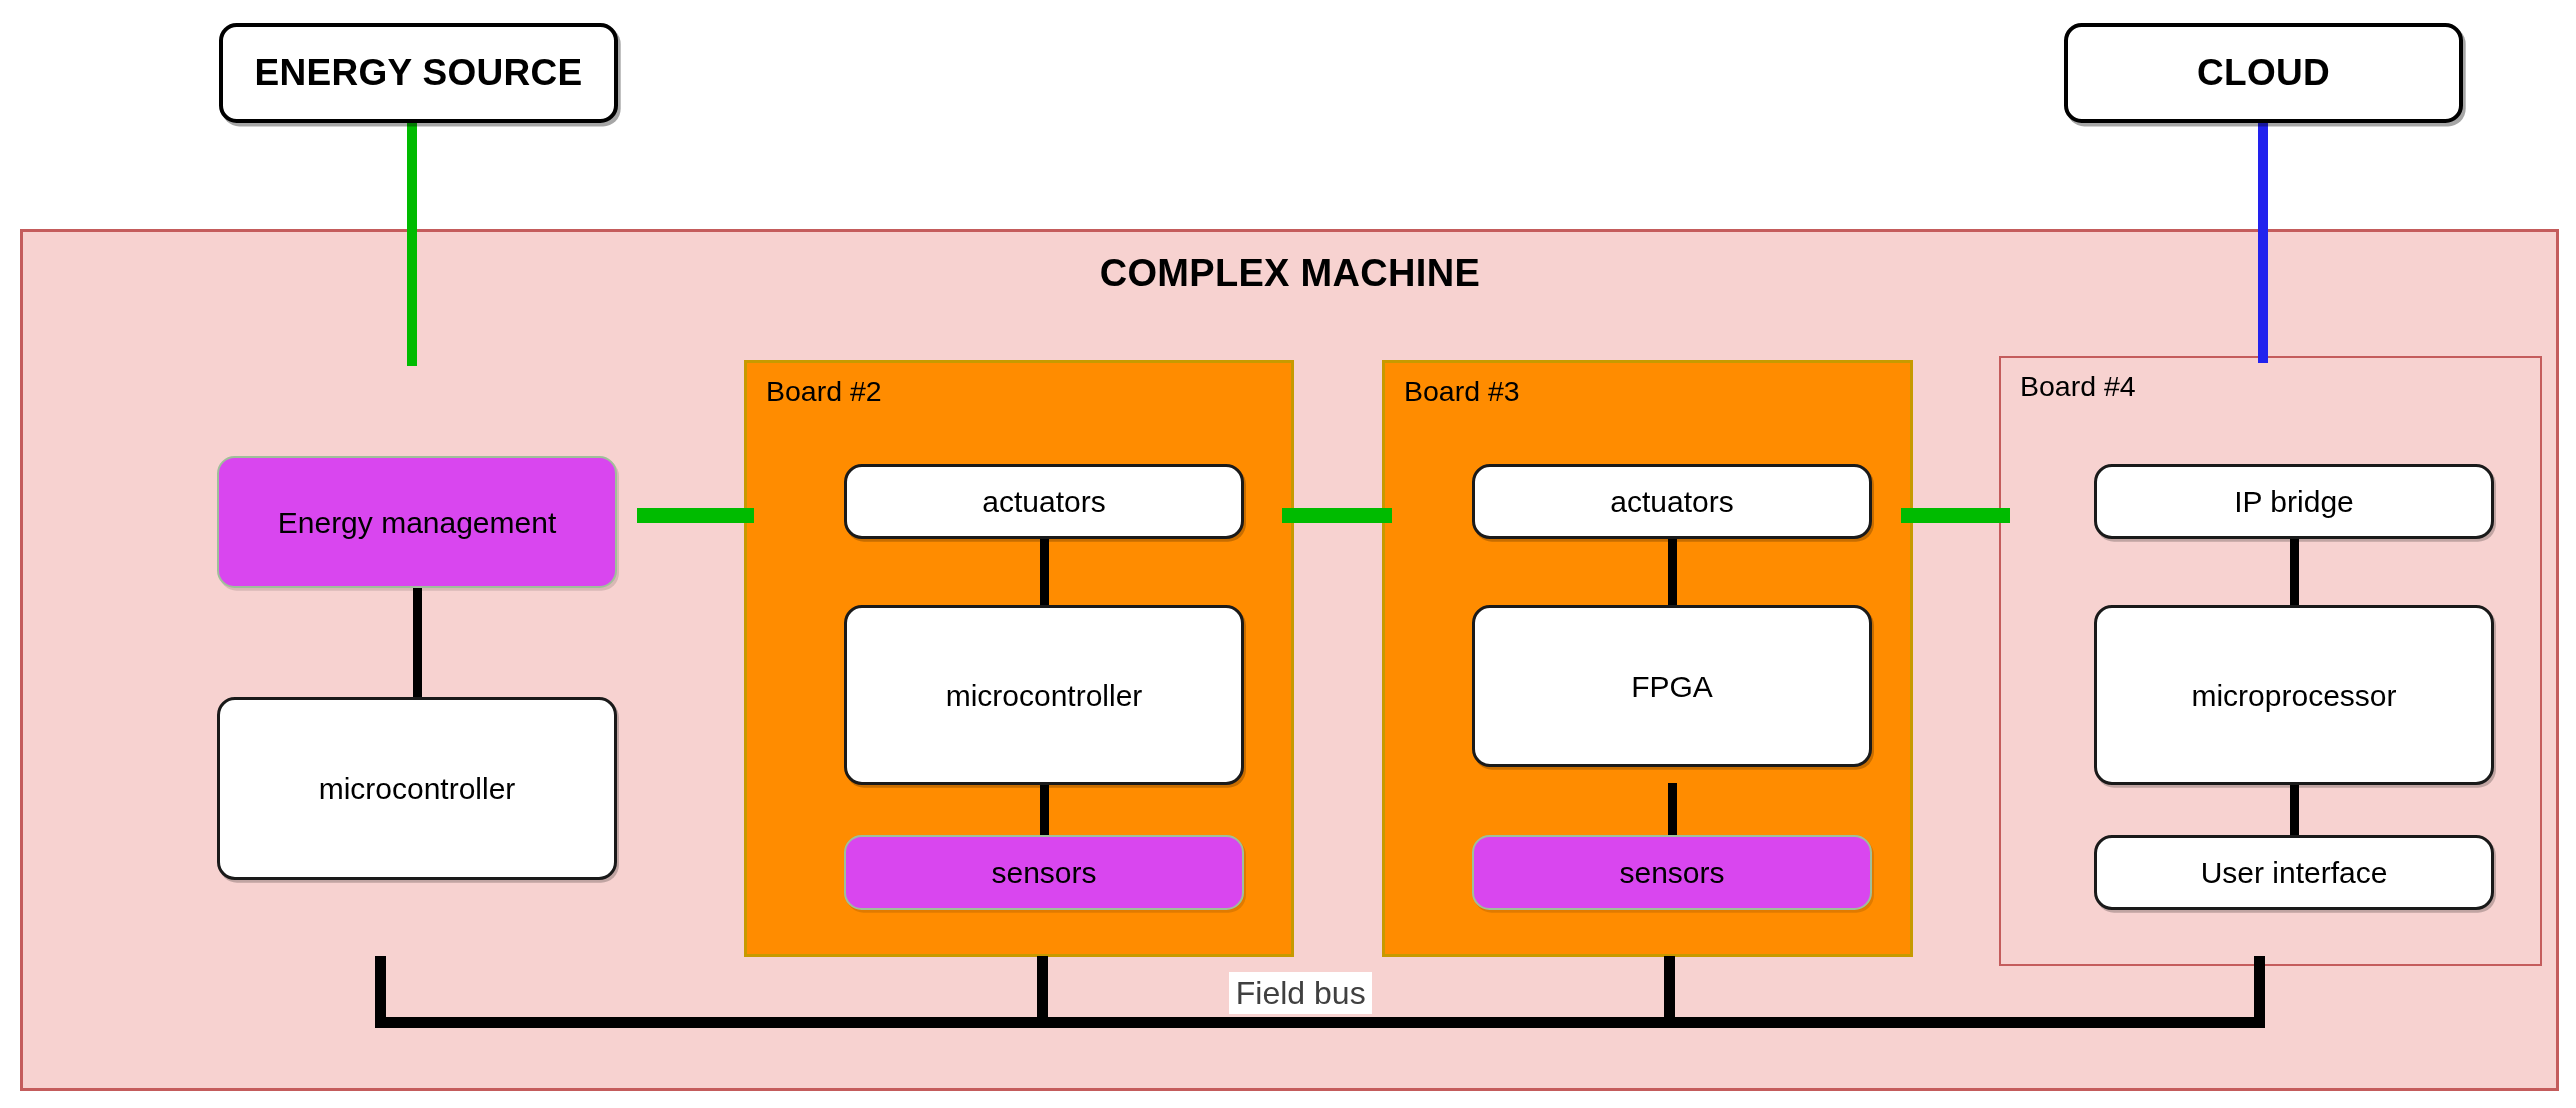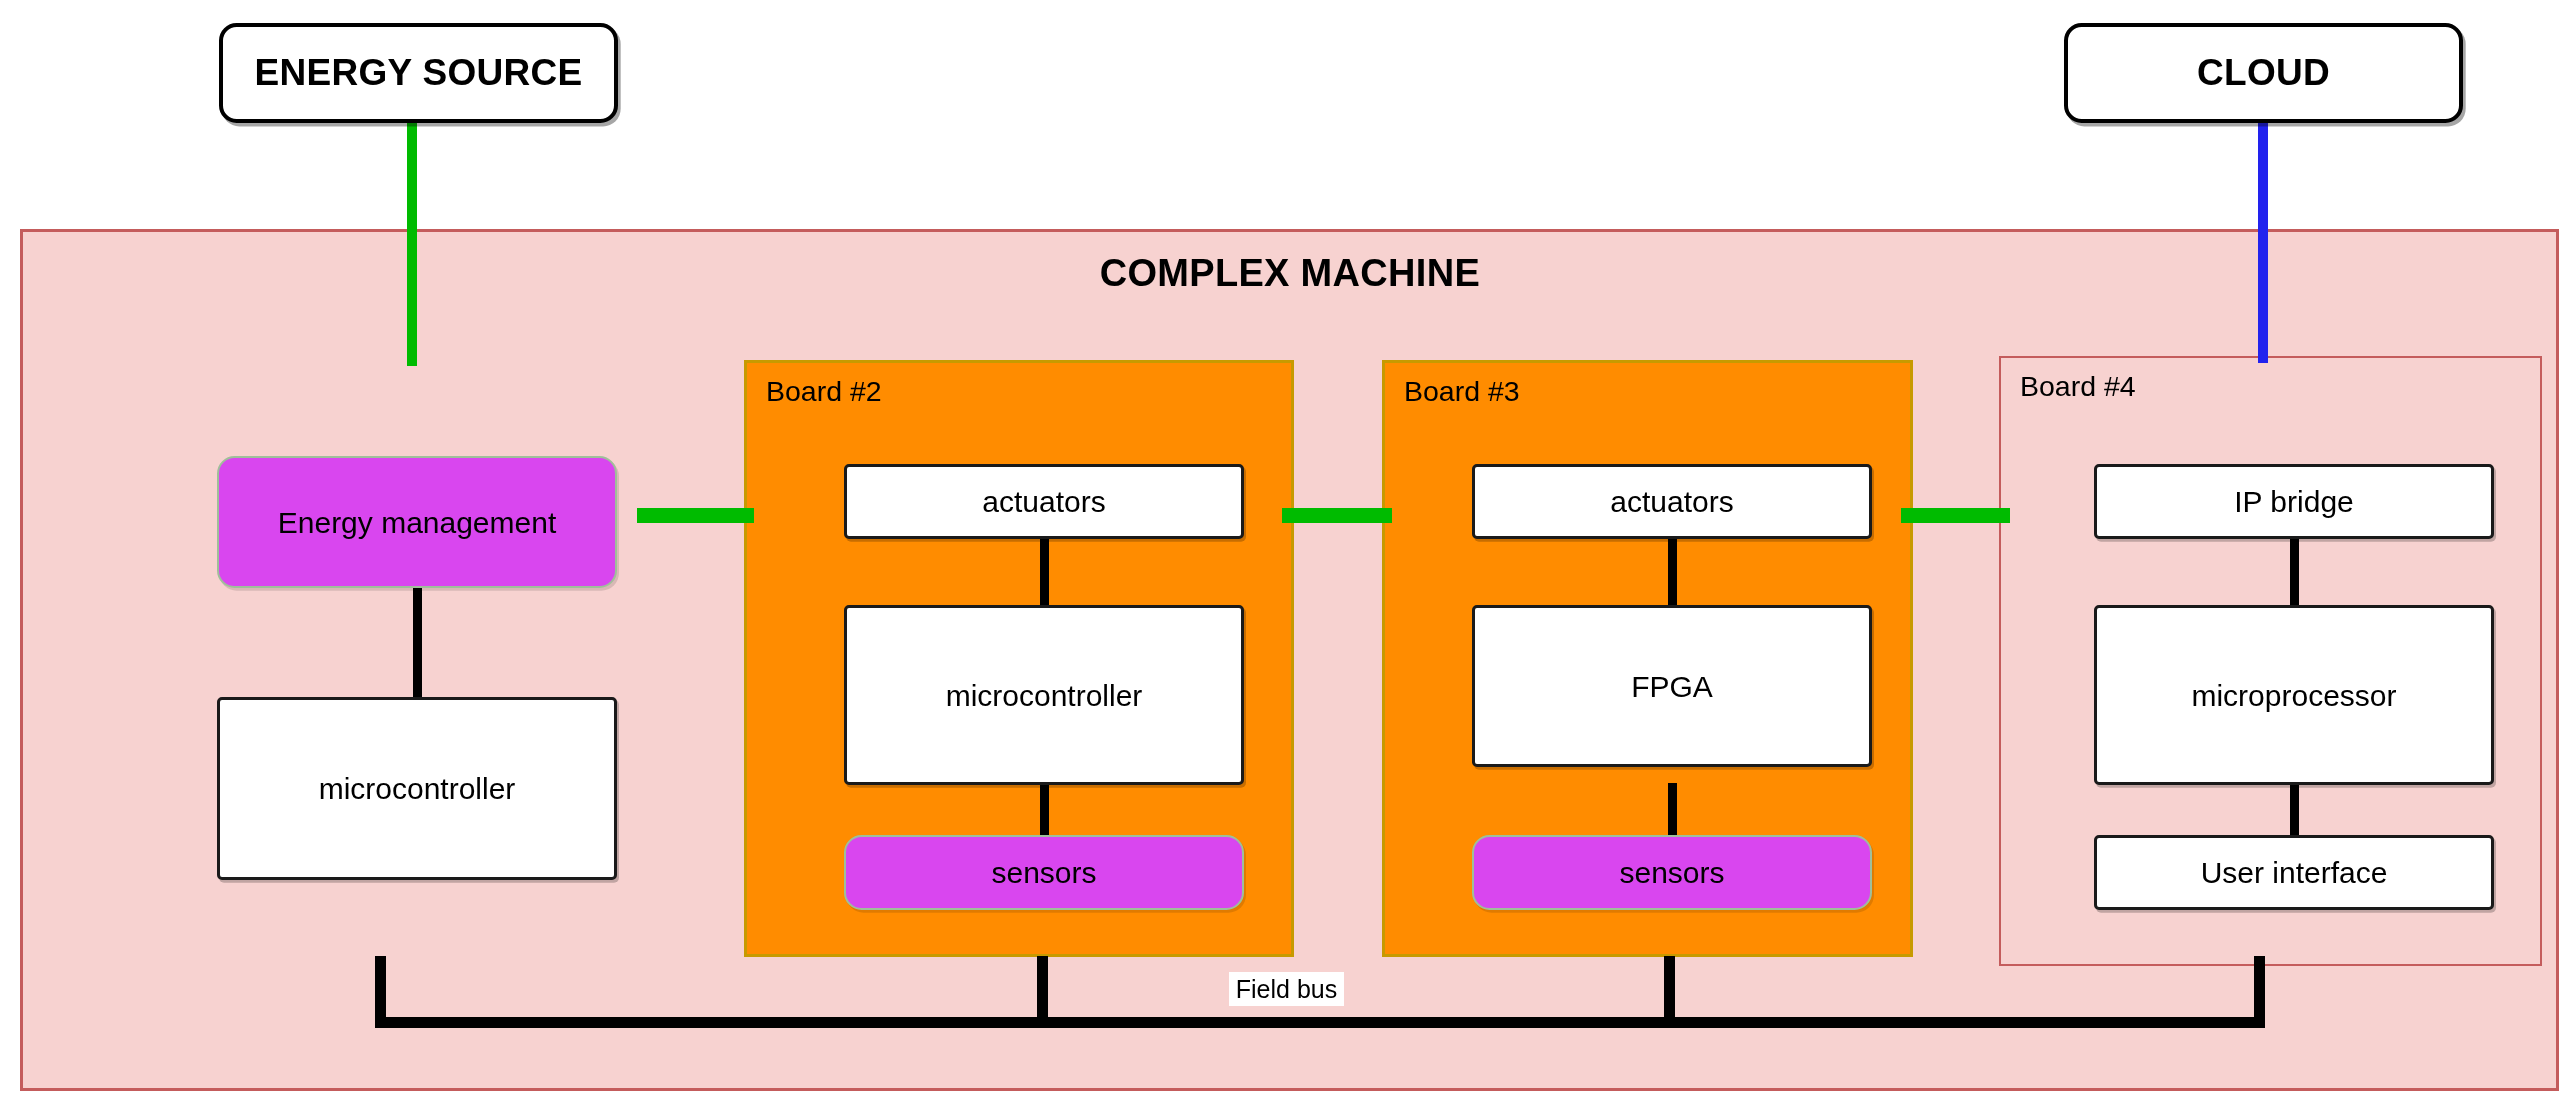"actuators" .cbox-white { border-radius: 5px -> 18px }
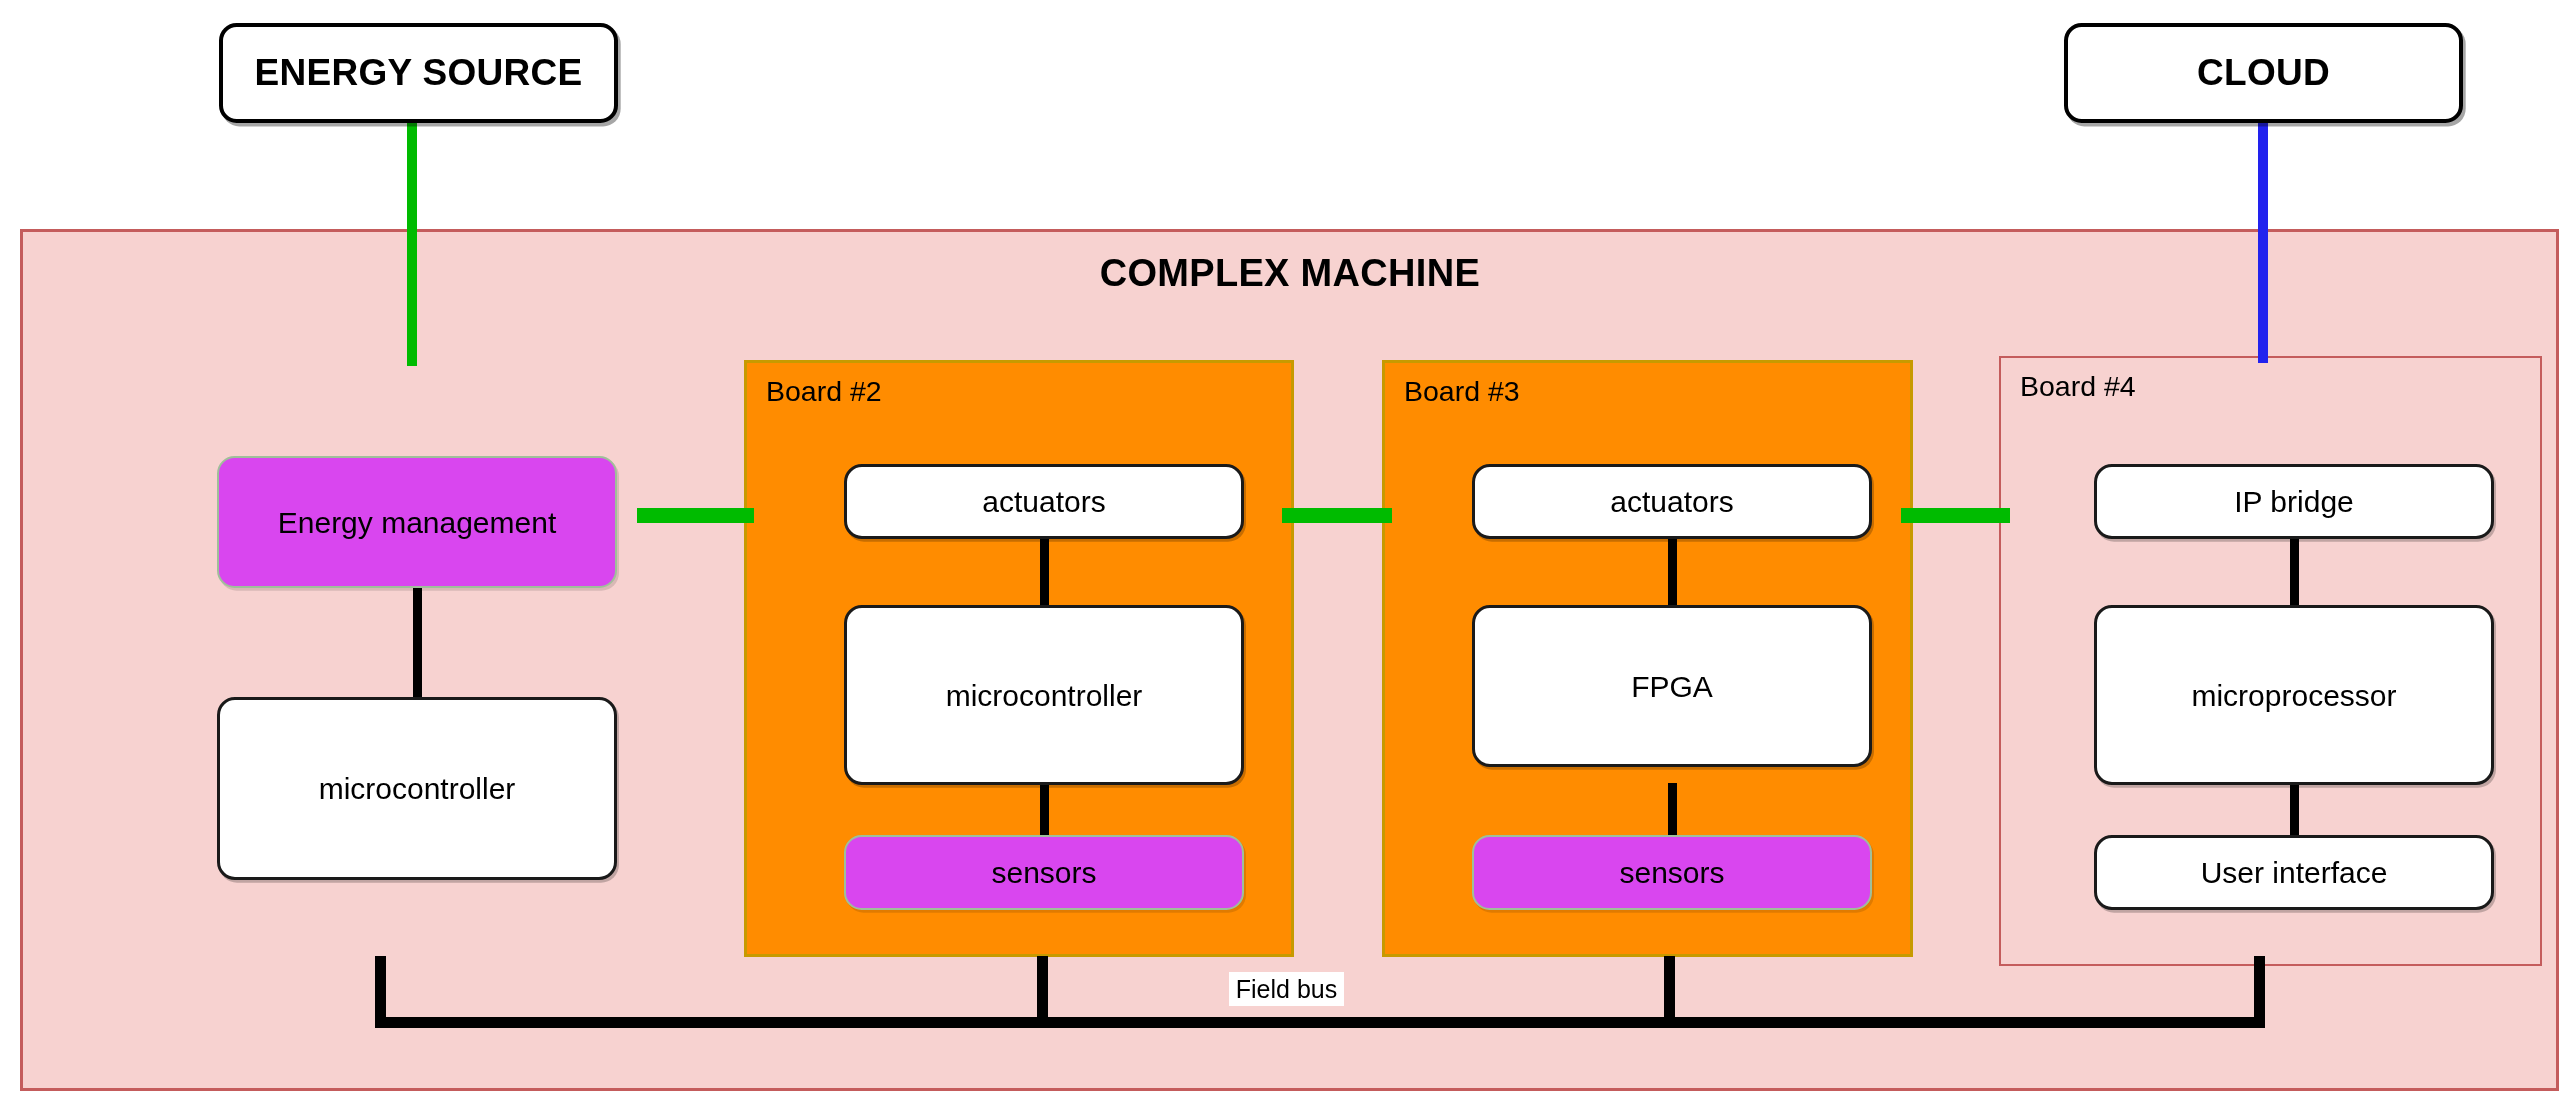"Field bus" #fieldbus-label { color: #000000 -> #404040; font-size: 25px -> 32px }
